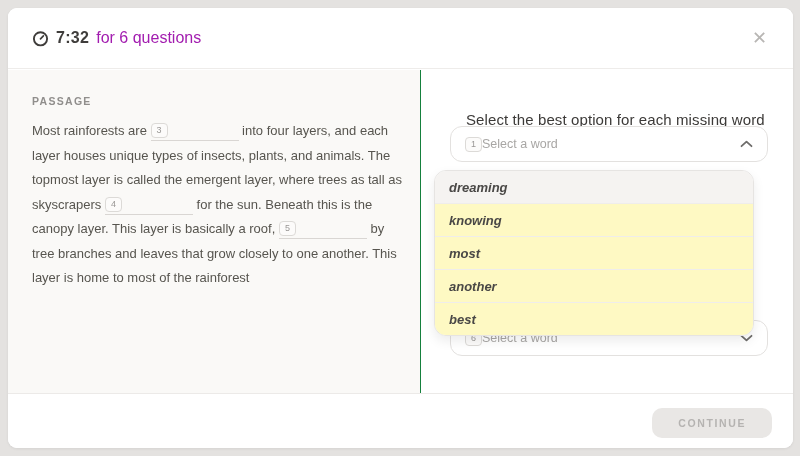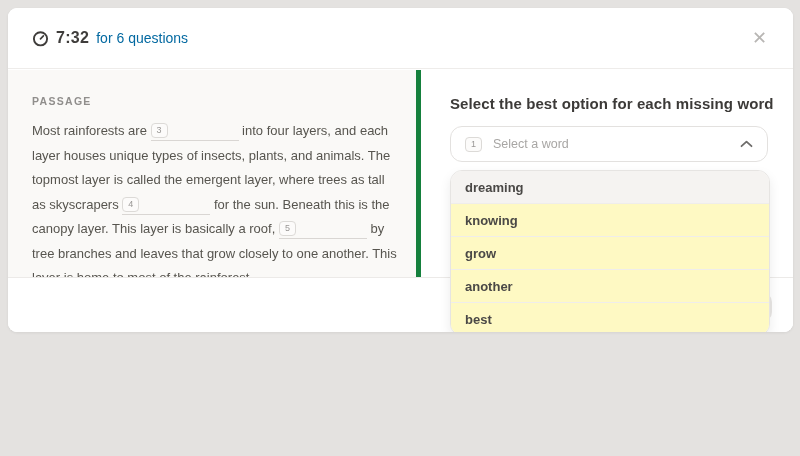"7:32" .card { height: 324px -> 440px }
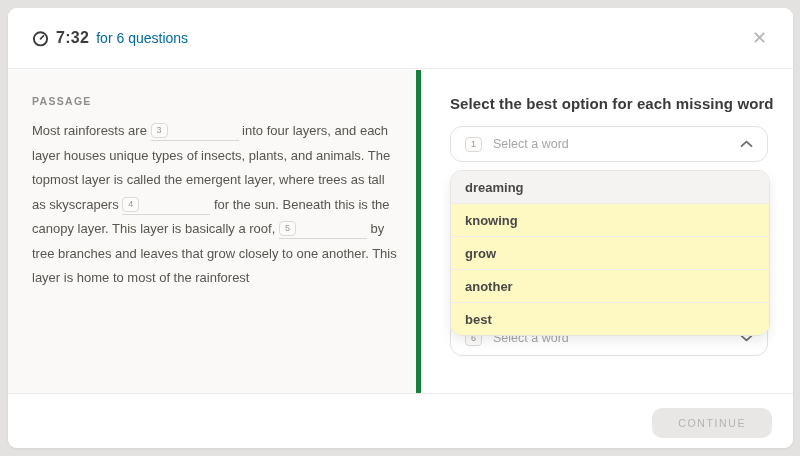"for 6 questions" .subtitle { color: #0369a1 -> #a21caf; font-size: 14px -> 16px }
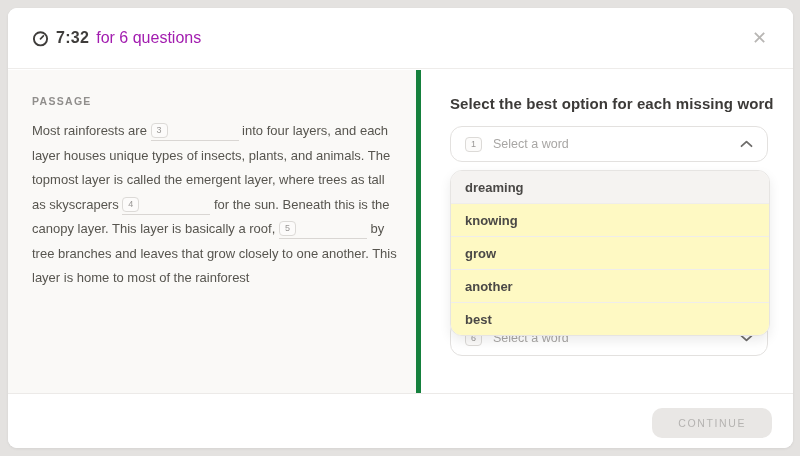"PASSAGE" .left { border-right: 5px solid #15803d -> 1px solid #15803d }
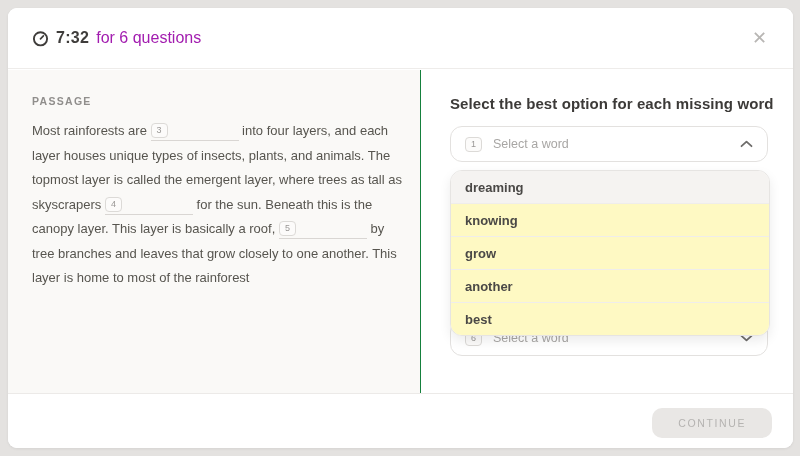"Select the best option for" .q-heading { font-weight: bold -> normal; margin: 0 -> 16px }
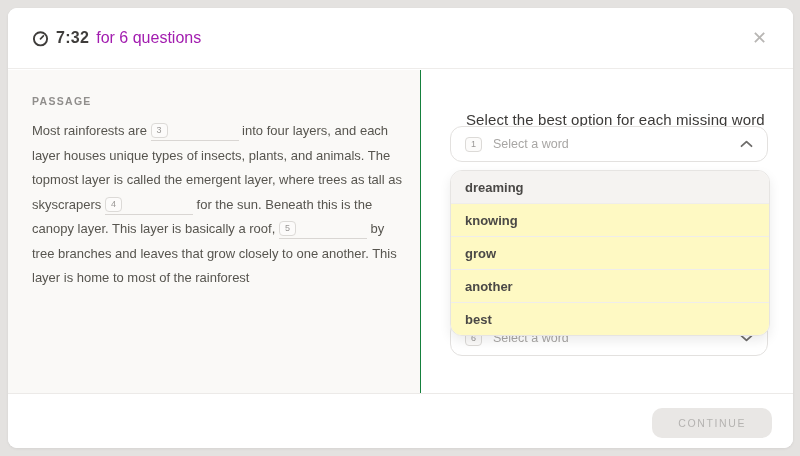"Select a word" .dd-placeholder { margin-left: 11px -> none }
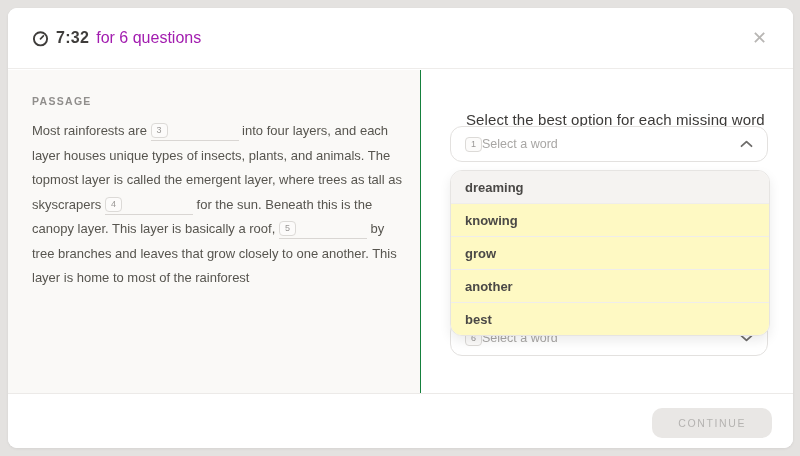"dreaming" .options-panel { font-style: none -> italic; left: 28px -> 12px }
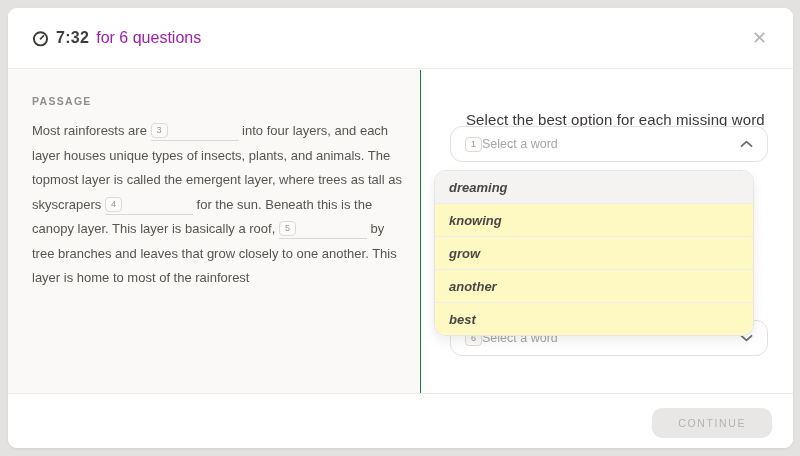"grow" div.opt { text: grow -> most }
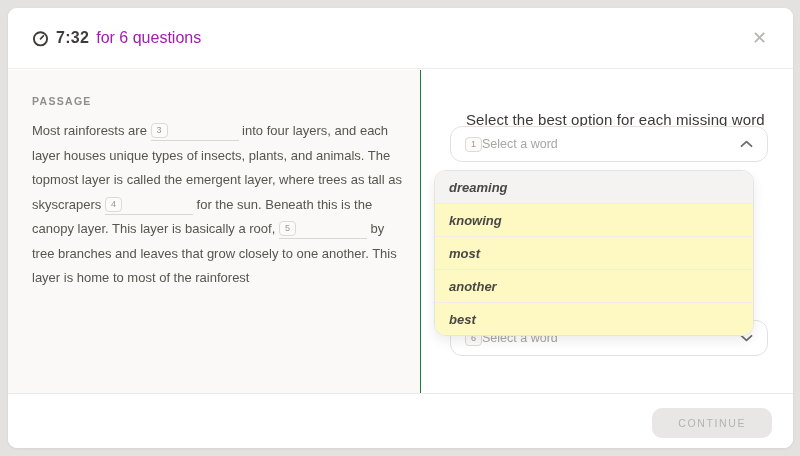"CONTINUE" .continue-btn { font-weight: normal -> bold }
